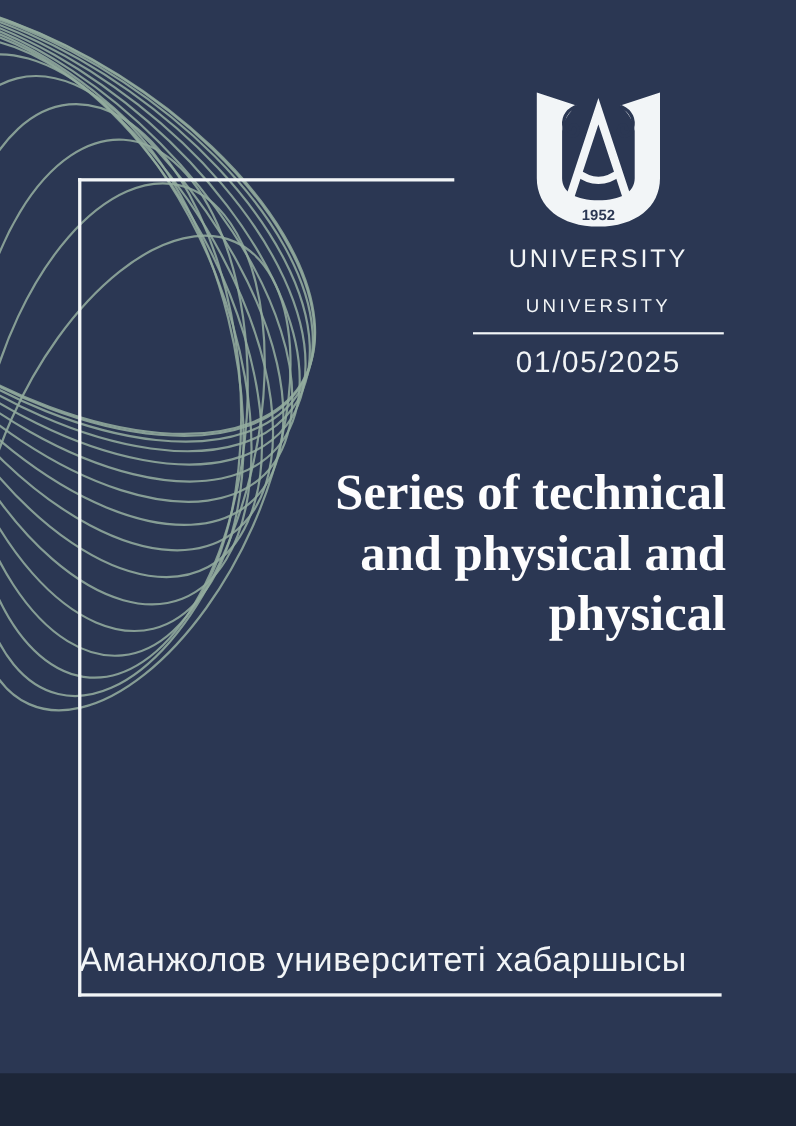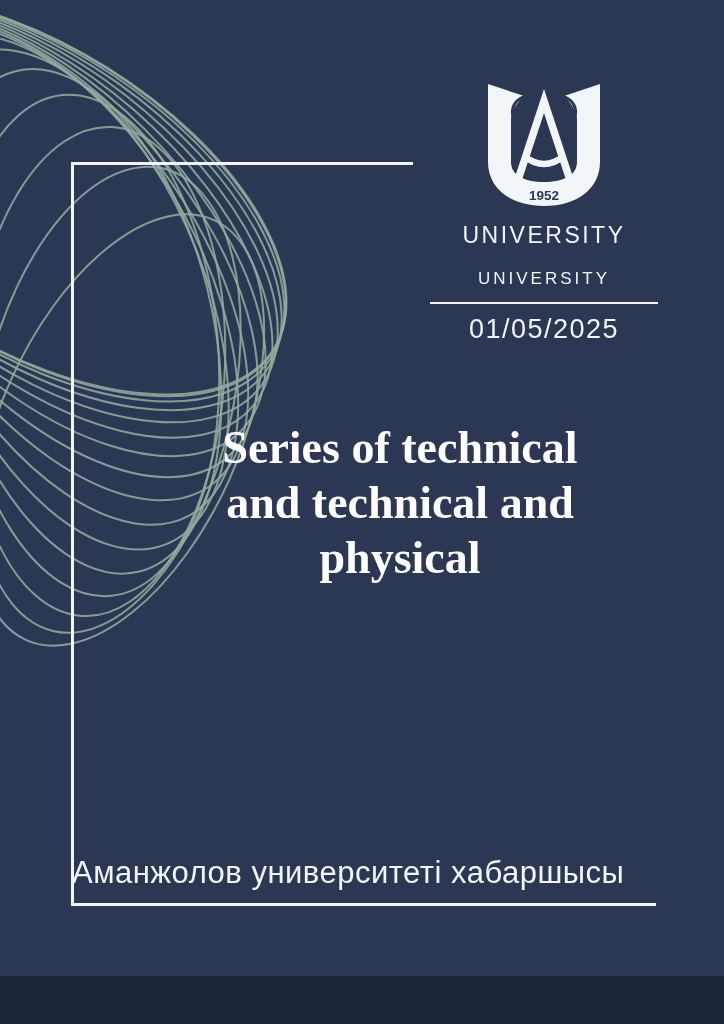"Series of technical" .main-title { text-align: center -> right }
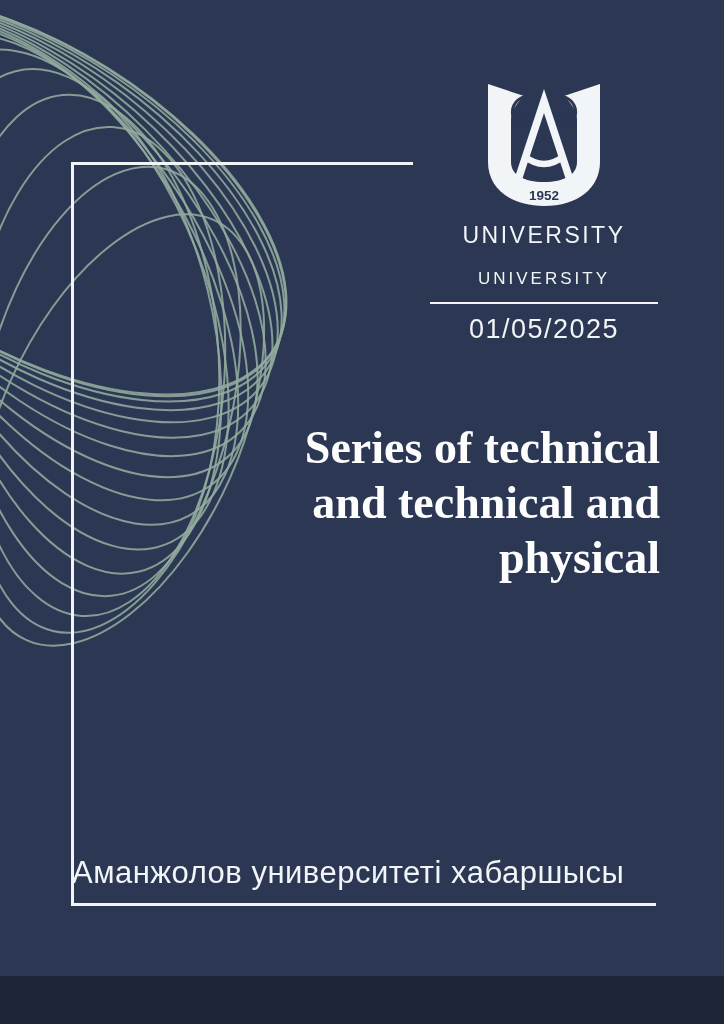"and technical and" div { text: technical -> physical }
